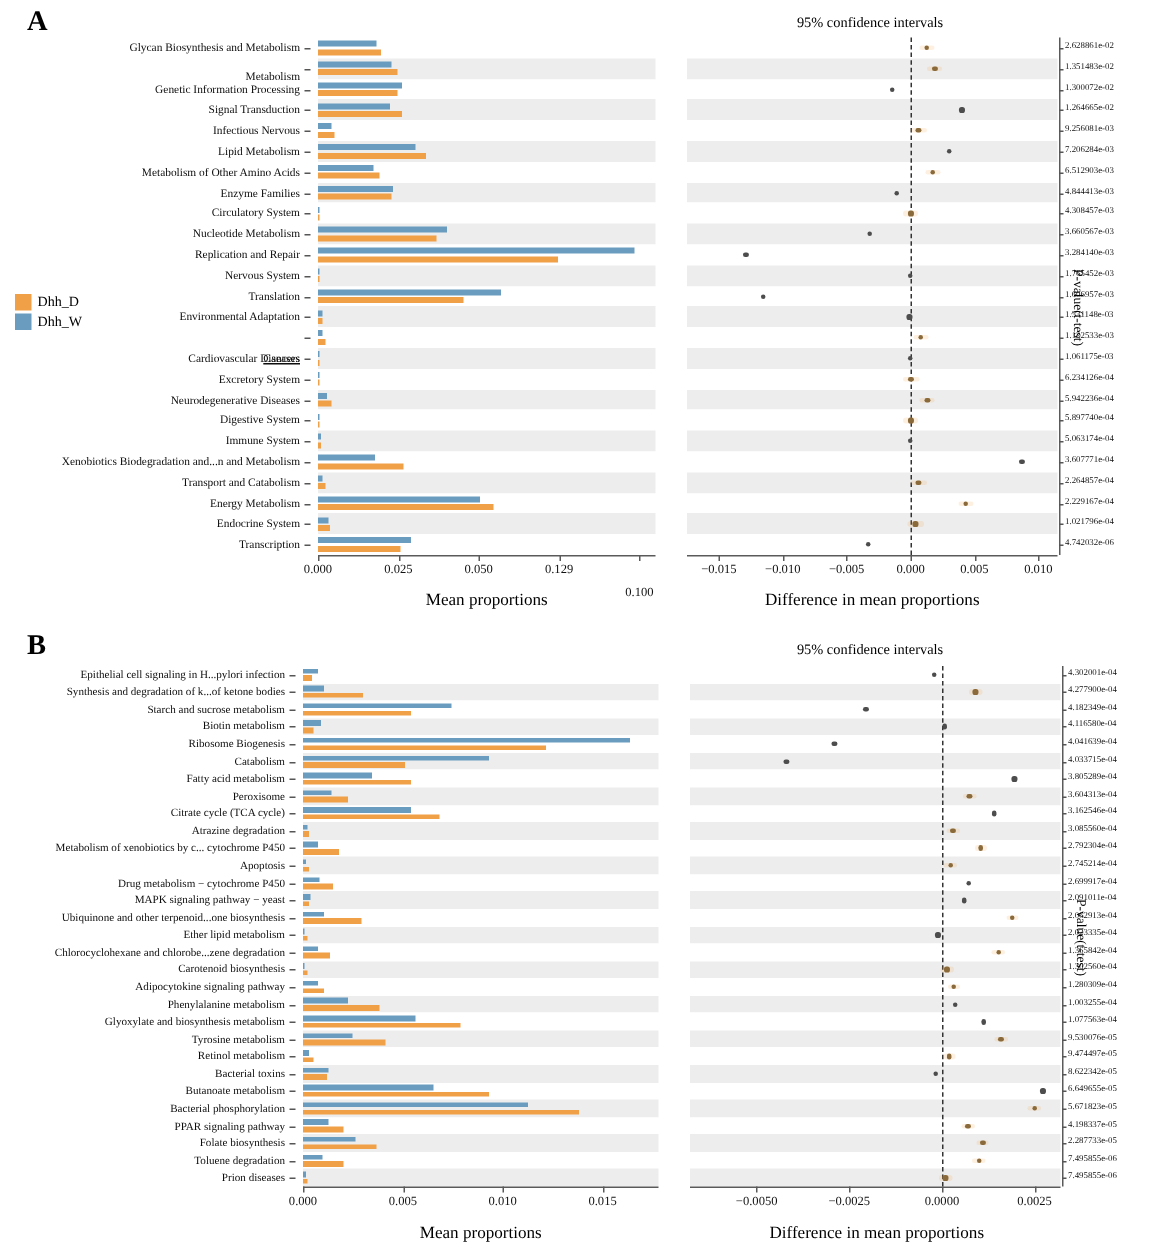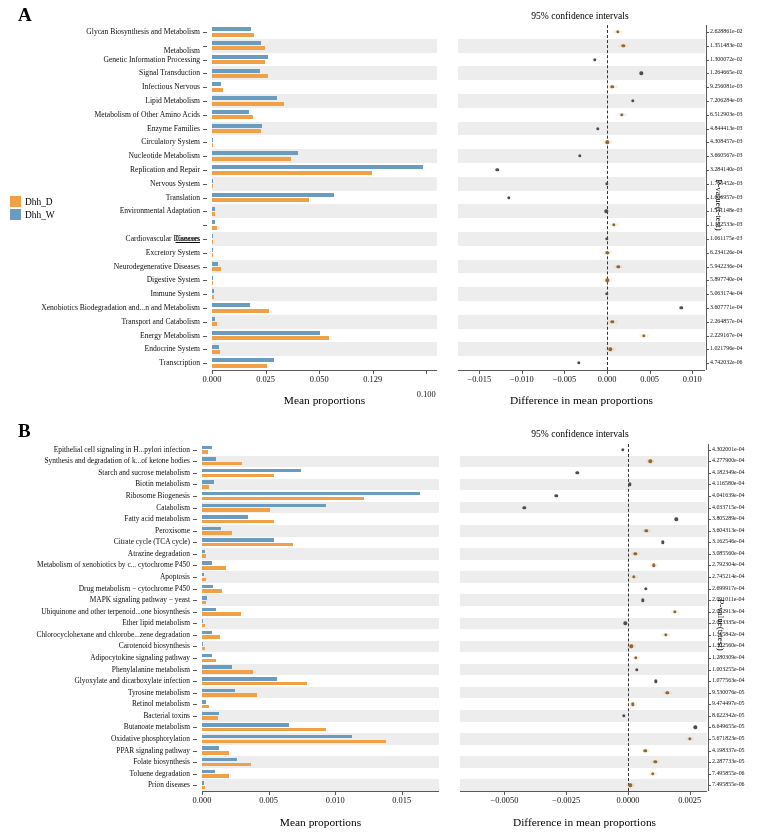"Glyoxylate and dicarboxylate infection" div.catlabel { text: dicarboxylate infection -> biosynthesis metabolism }
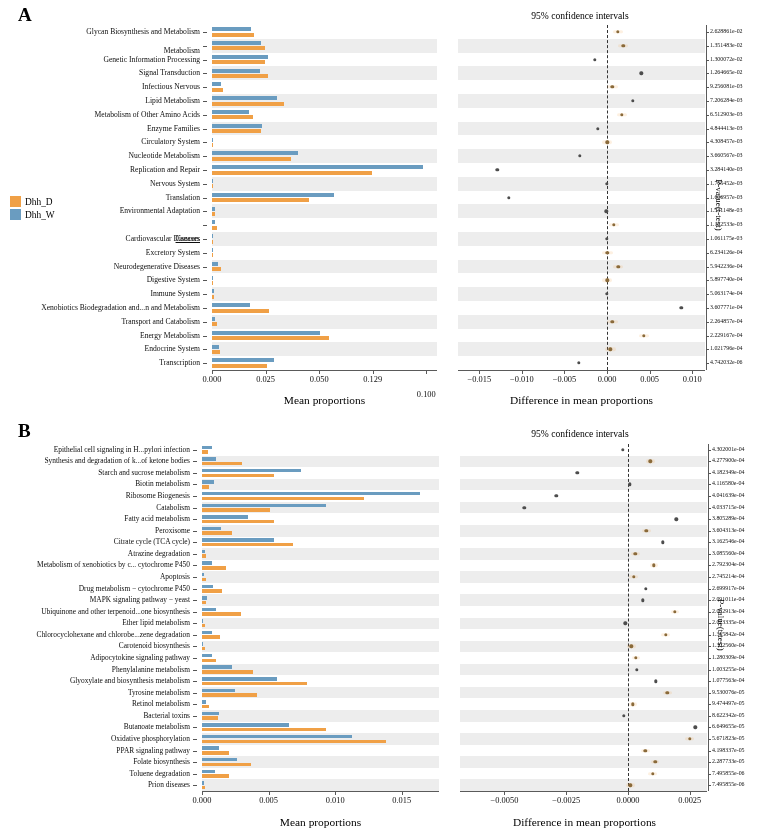"Oxidative phosphorylation" div.catlabel { text: Oxidative -> Bacterial }
